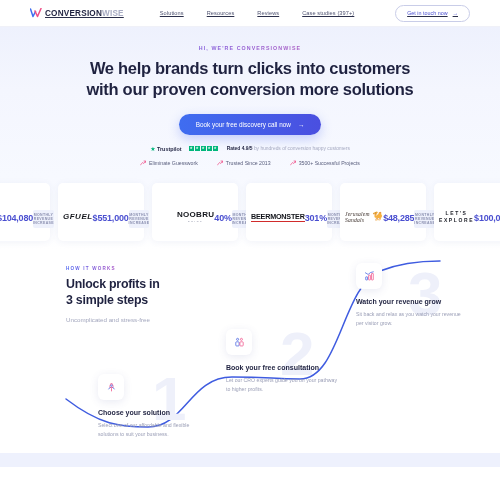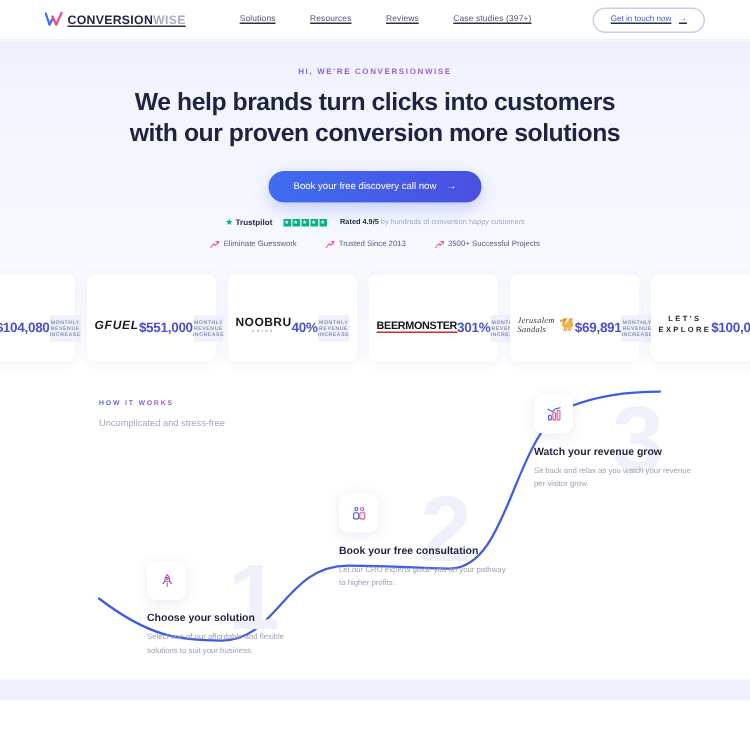"NOOBRU" .bw-noobru { margin-left: none -> 20px }
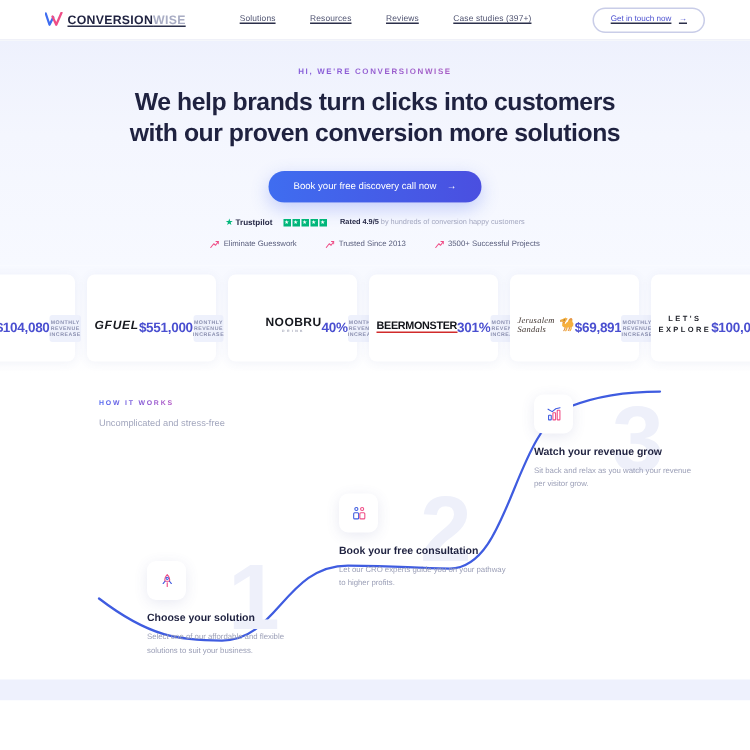"$69,891" div.lcard-amount { text: $69,891 -> $48,285 }
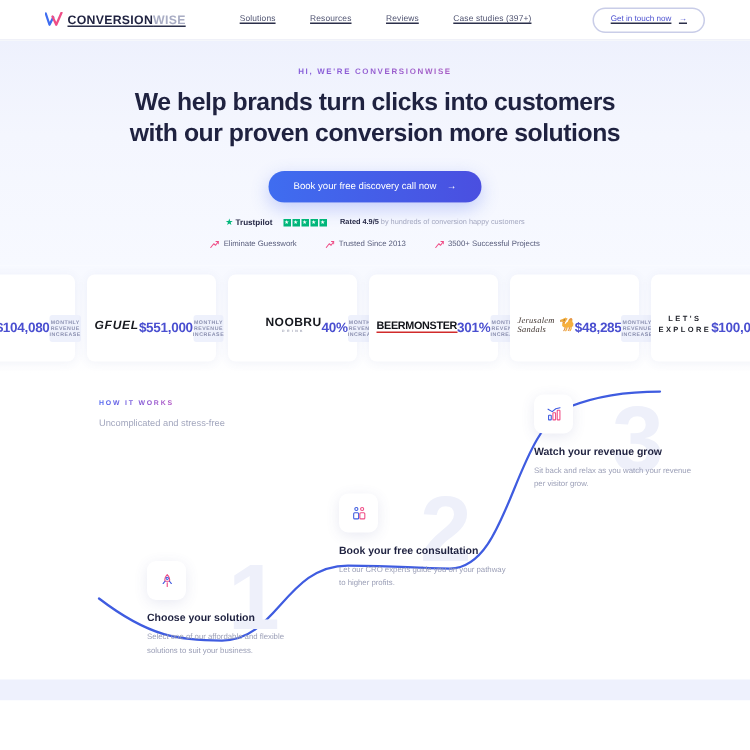"Unlock profits in" div.hiw-title { html: none -> <div> <span>Unlock profits in</span><br> <span>3 simple steps</span> </div> }
